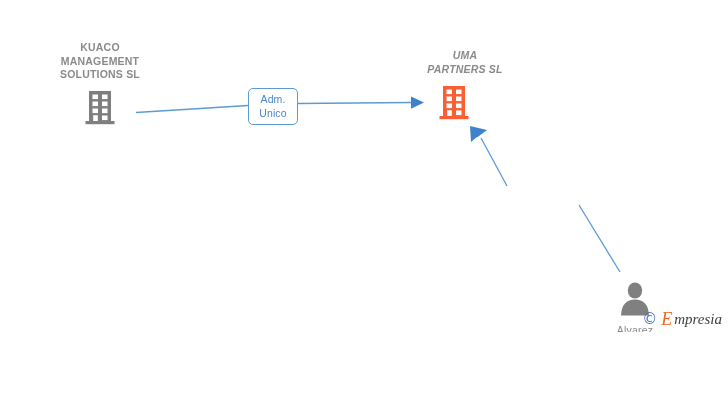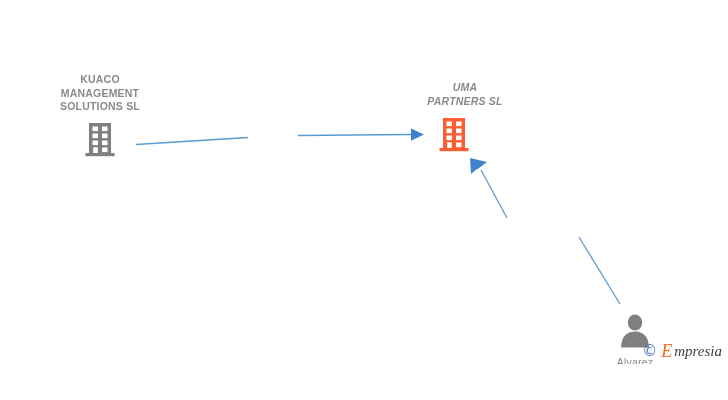"KUACO" #canvas { margin-top: 32px -> none }
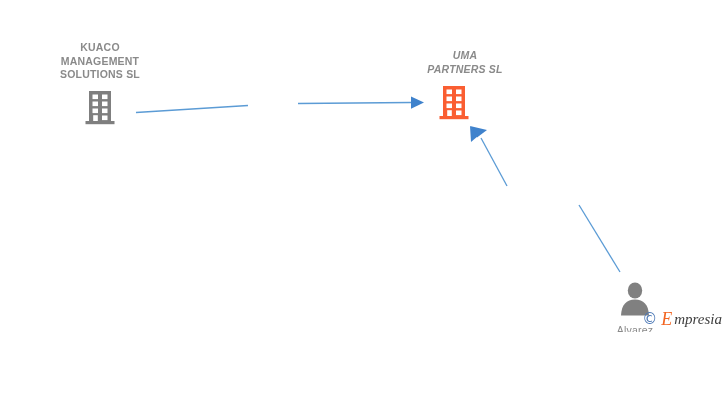"Adm." div.rel-badge { html: none -> <div>Adm. Unico</div> }
